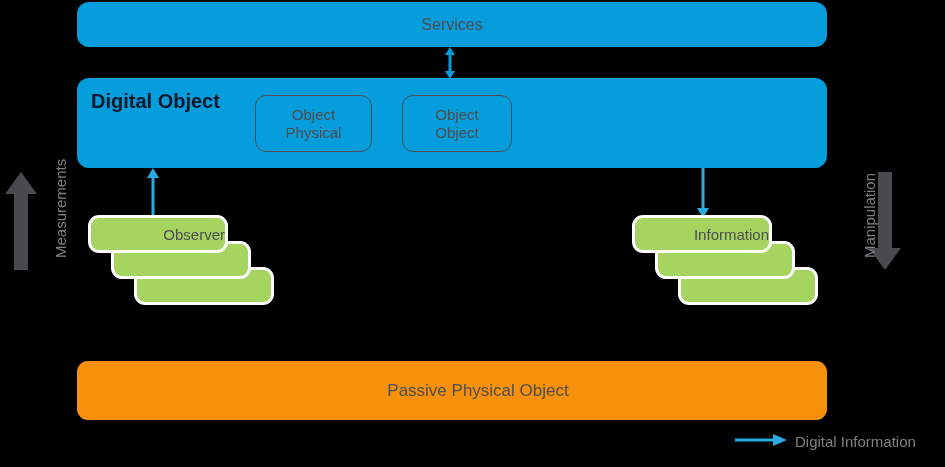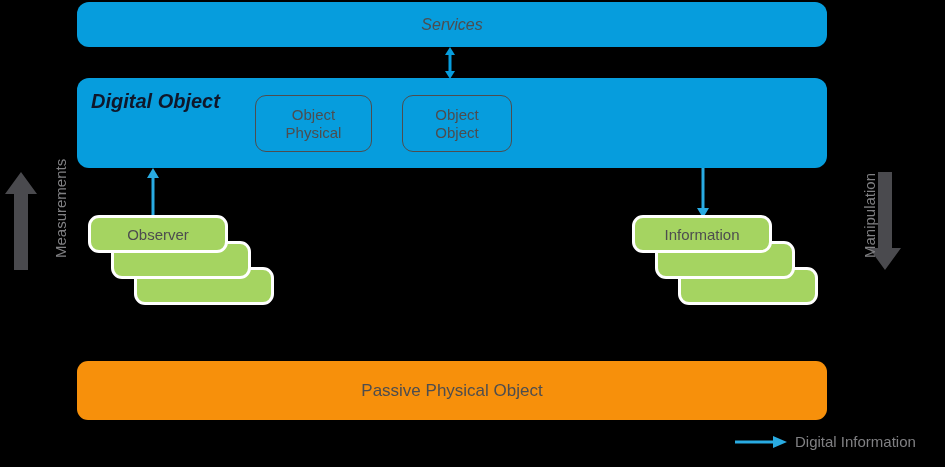"Services" .box-label { font-style: italic -> none }
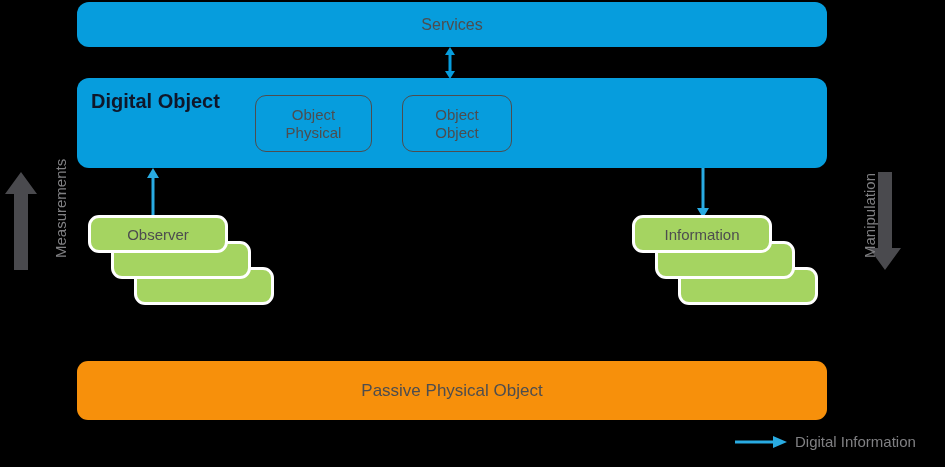"Observer" .green-box { justify-content: center -> flex-end }
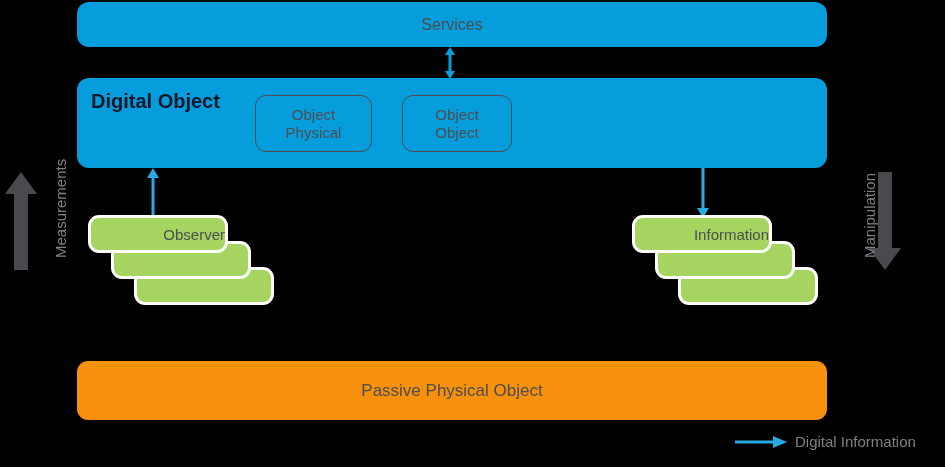"Passive Physical Object" #passive-physical-label { padding-left: none -> 26px }
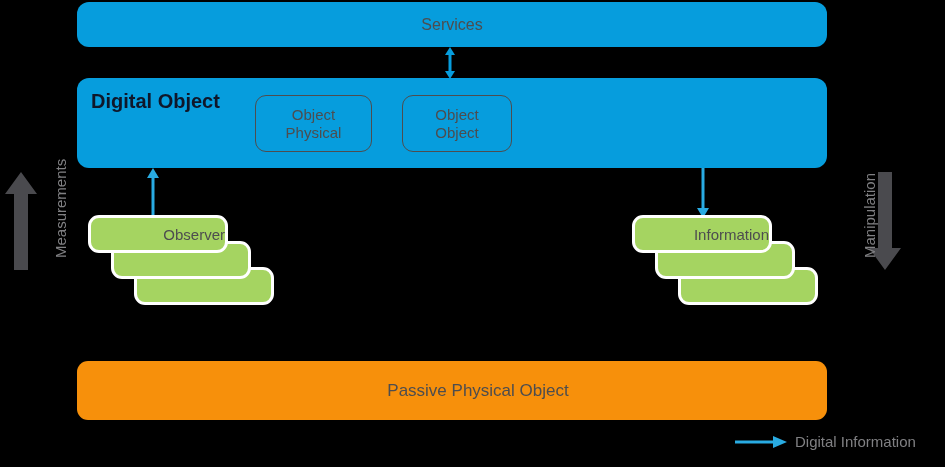"Digital Information" #legend { align-items: center -> none }
